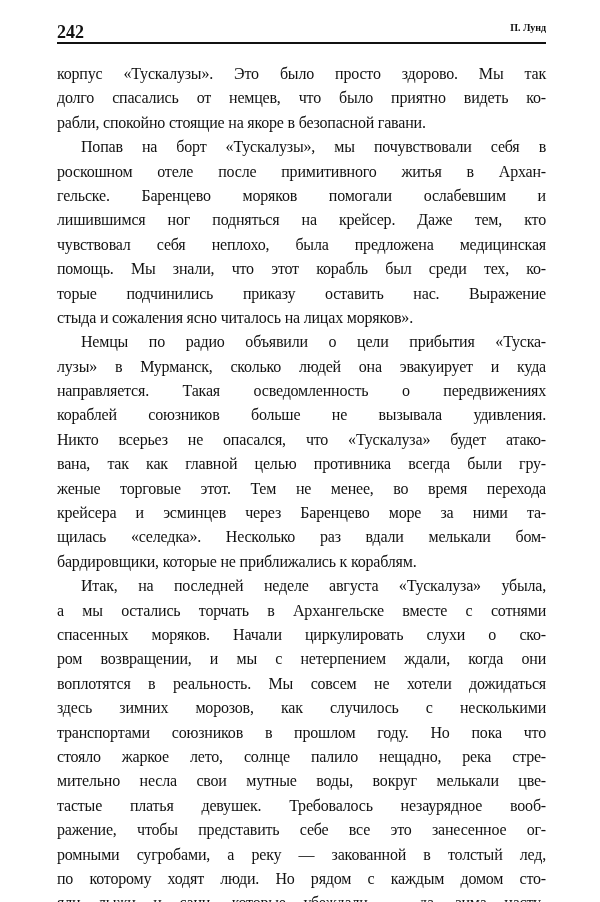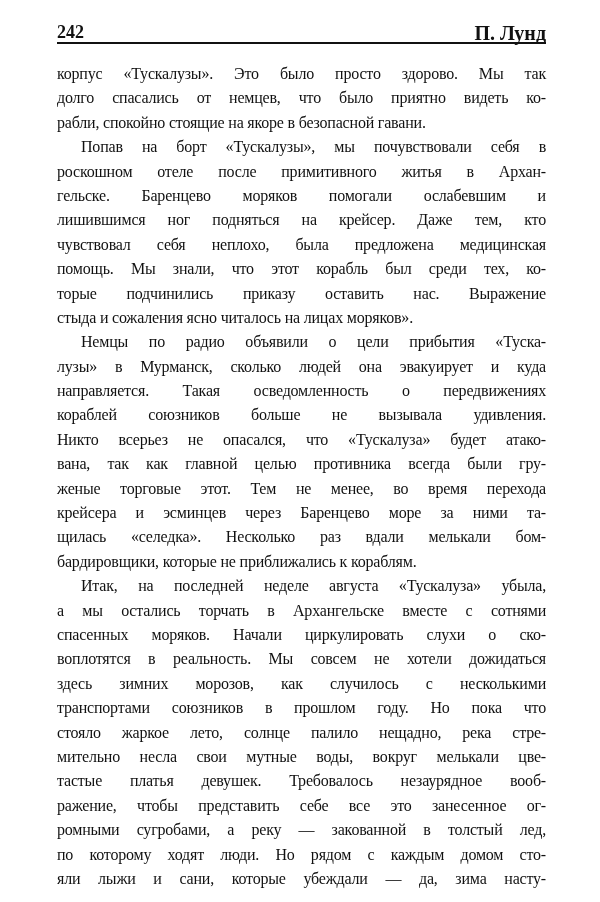"П. Лунд" .running-head { font-size: 20px -> 10px }
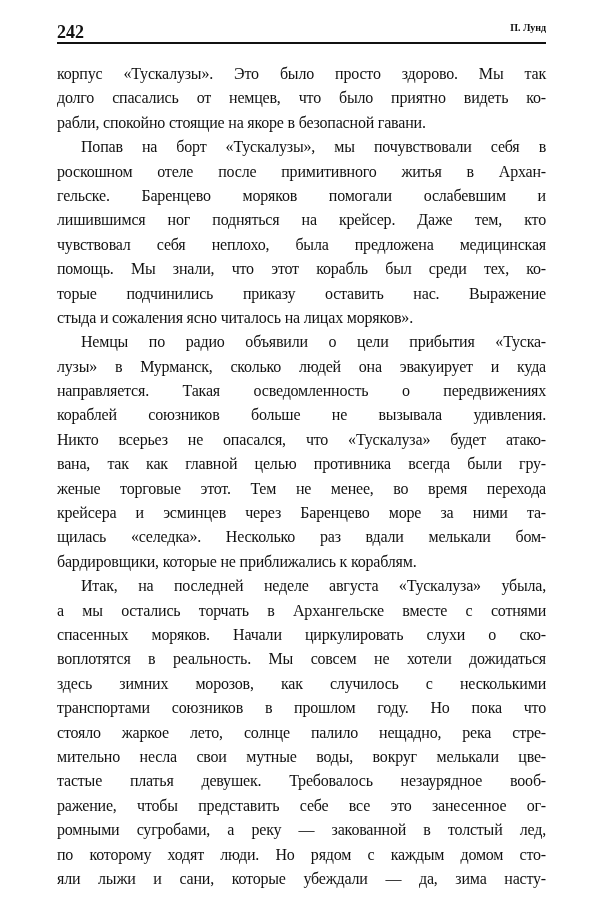"ром возвращении, и мы с" span.line { html: none -> <span>ром возвращении, и мы с нетерпением ждали, когда они</span> }
